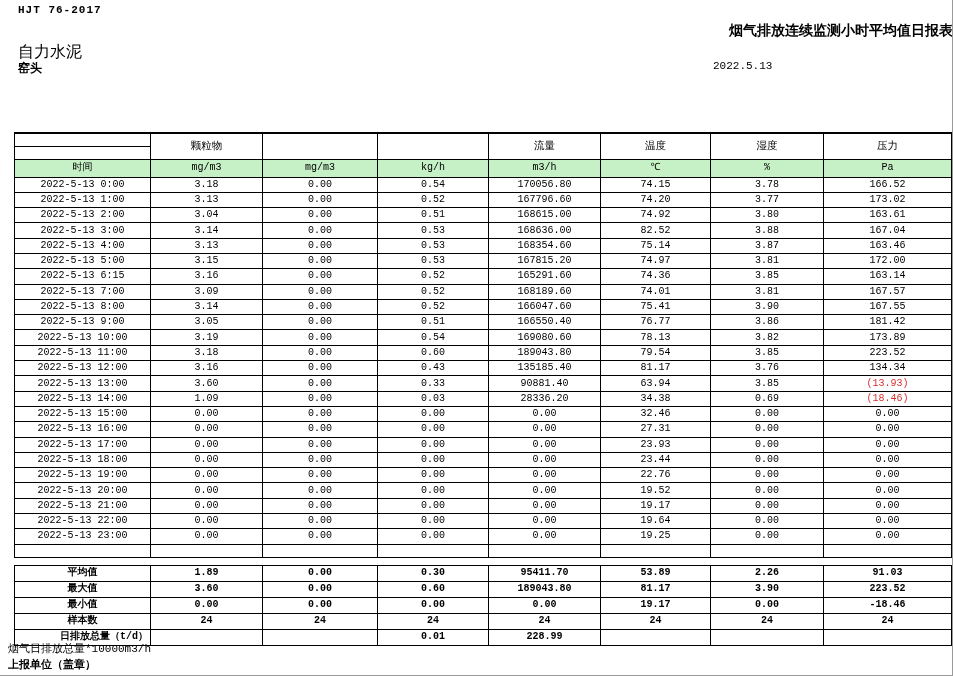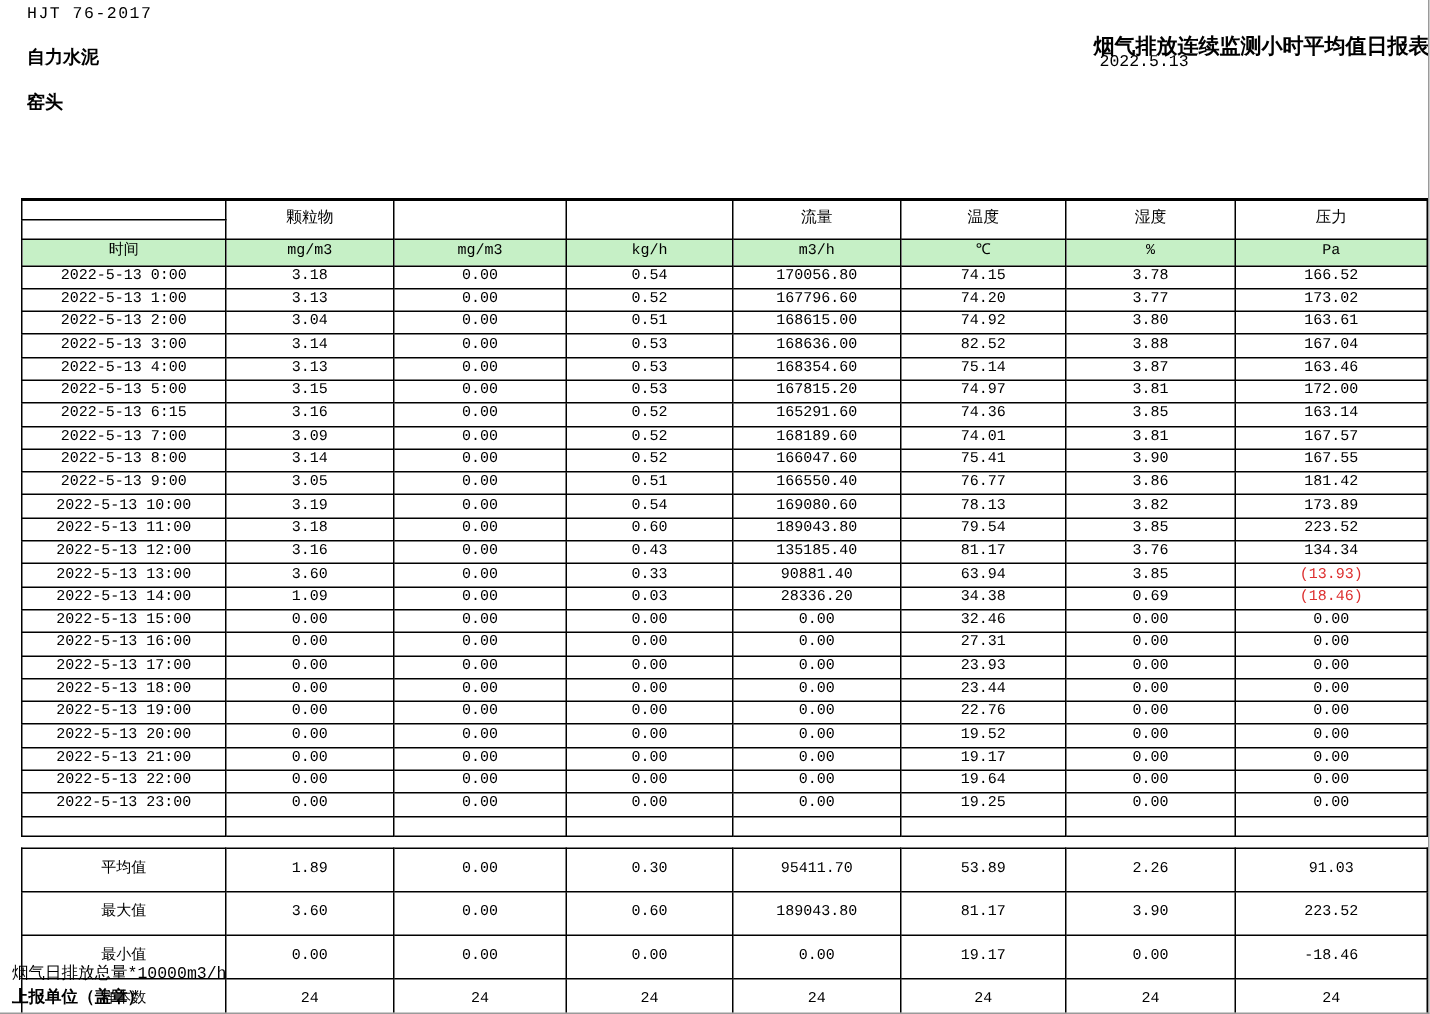"HJT 76-2017" .doc-code { font-weight: normal -> bold }
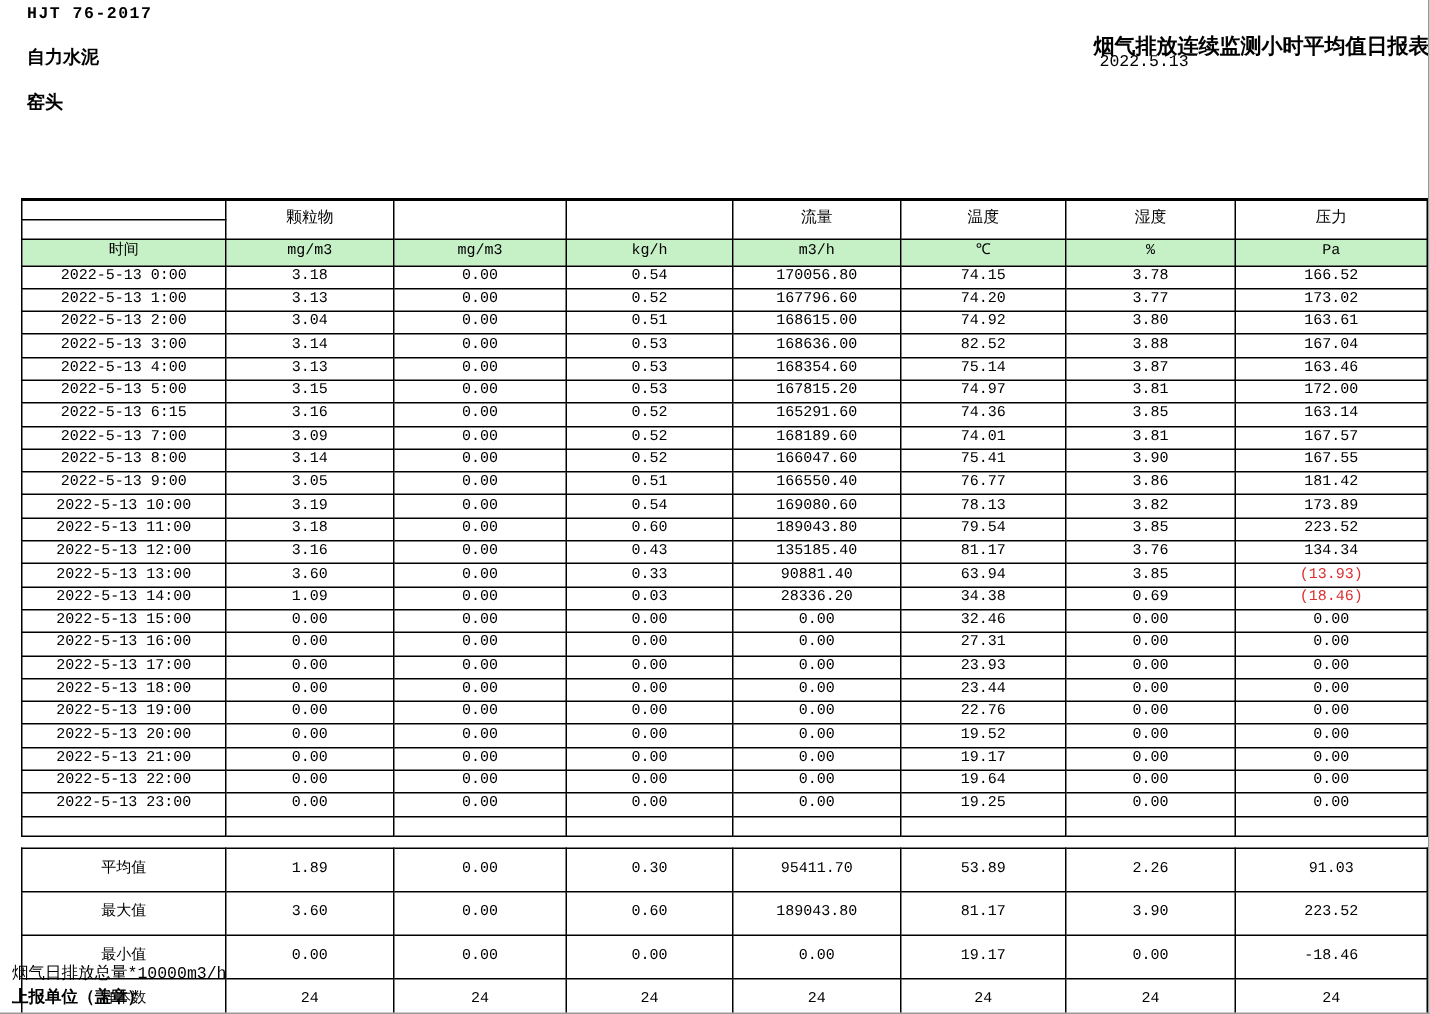"自力水泥" .company { font-size: 12px -> 16px; font-weight: bold -> normal; top: 30px -> 42px }
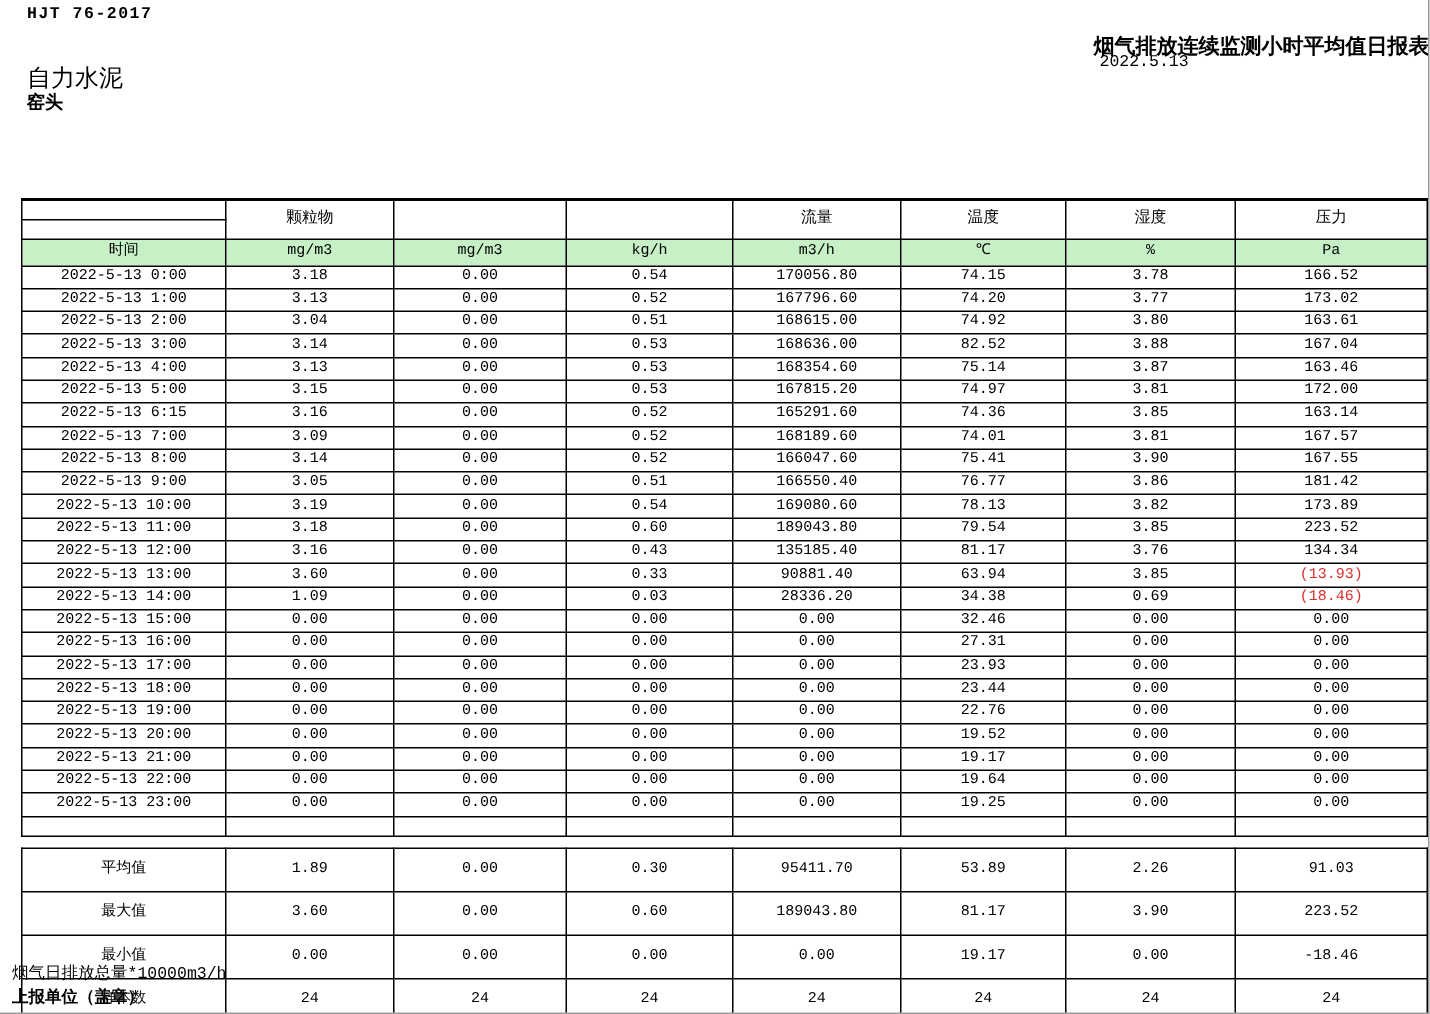"2022.5.13" .date { margin-left: 20px -> none; top: 36px -> 60px }
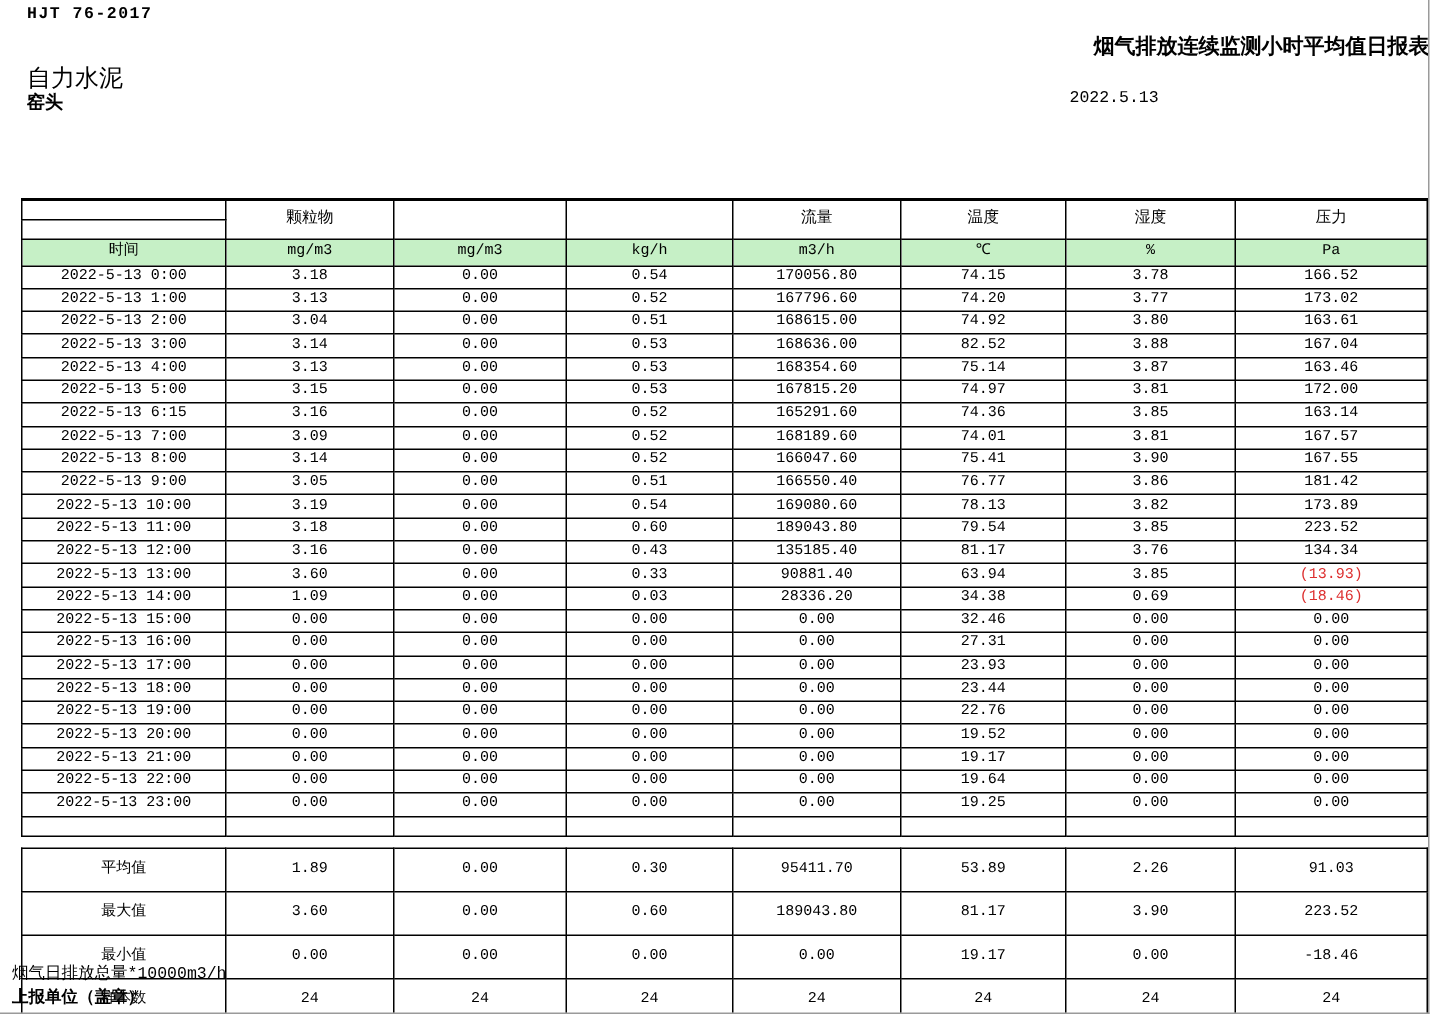"平均值" .t2 td { font-weight: none -> bold; height: 29px -> 16px }
